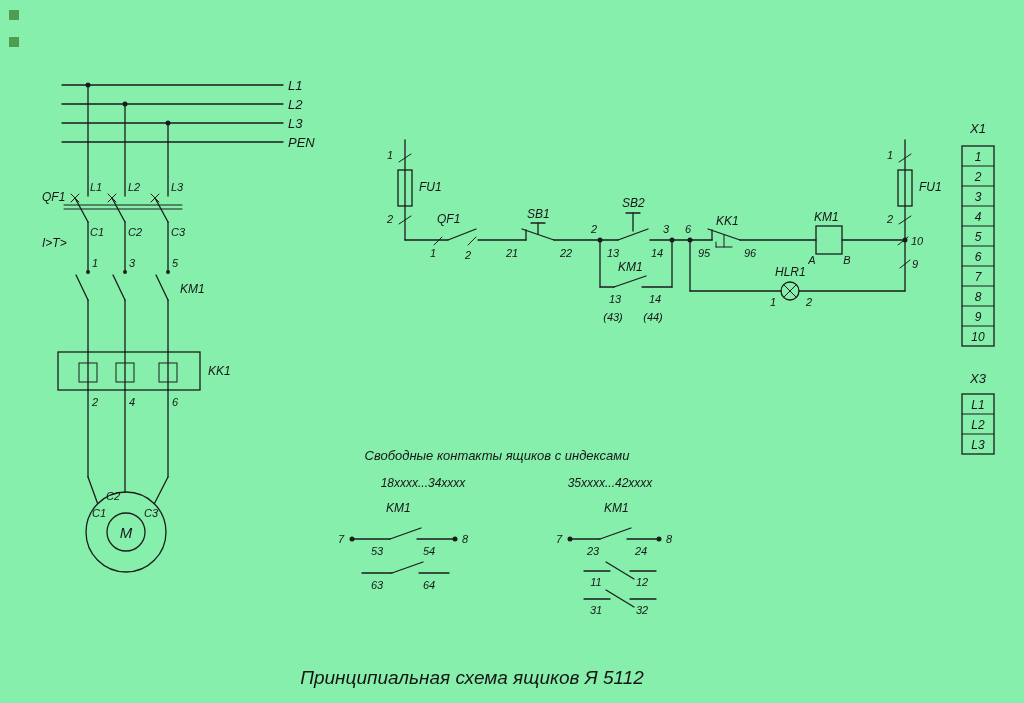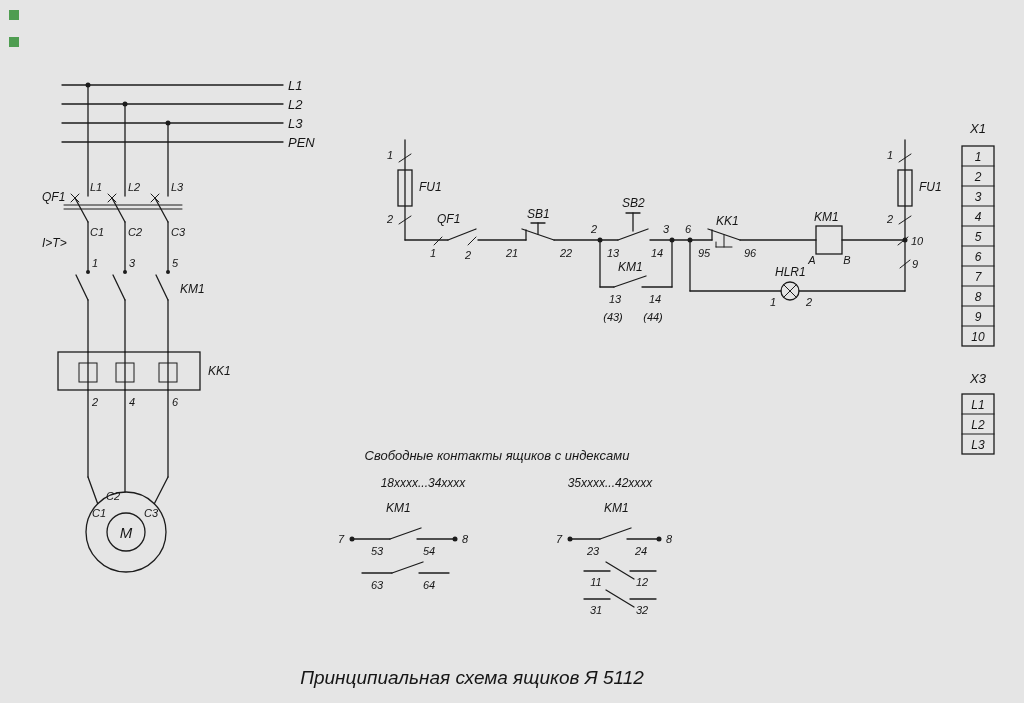"L1" .stage { background: #e5e5e5 -> #86efac }
